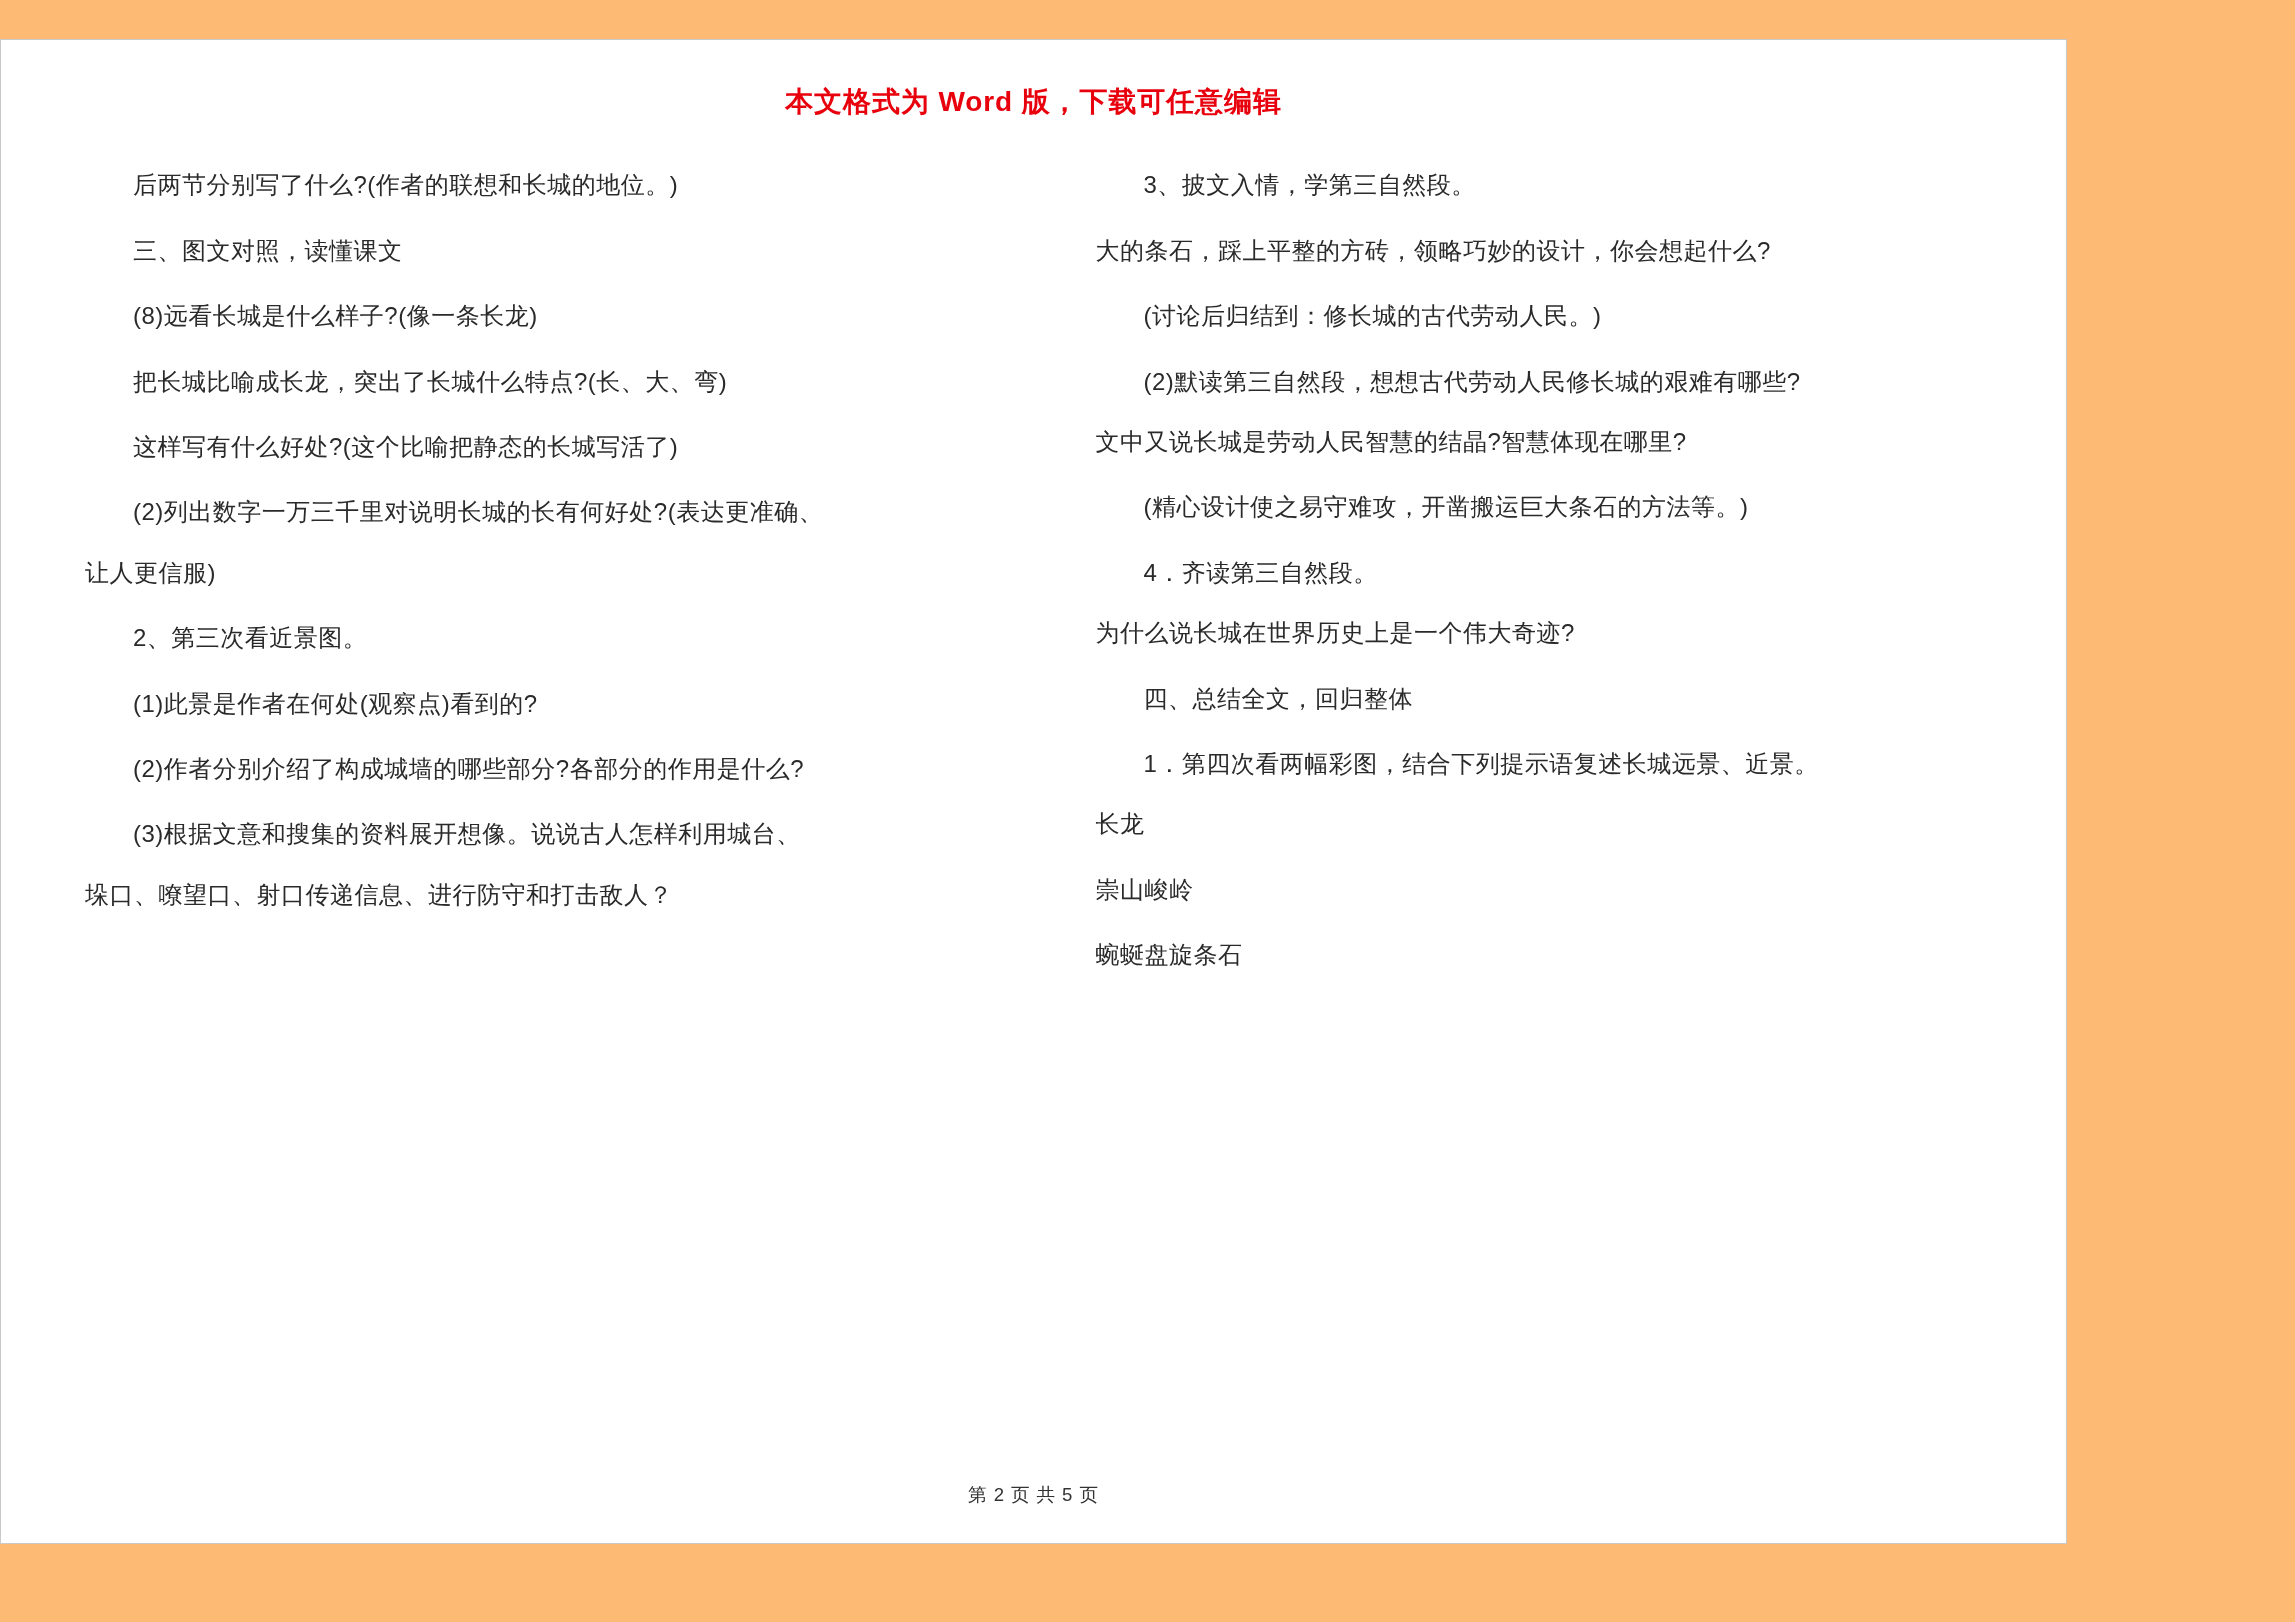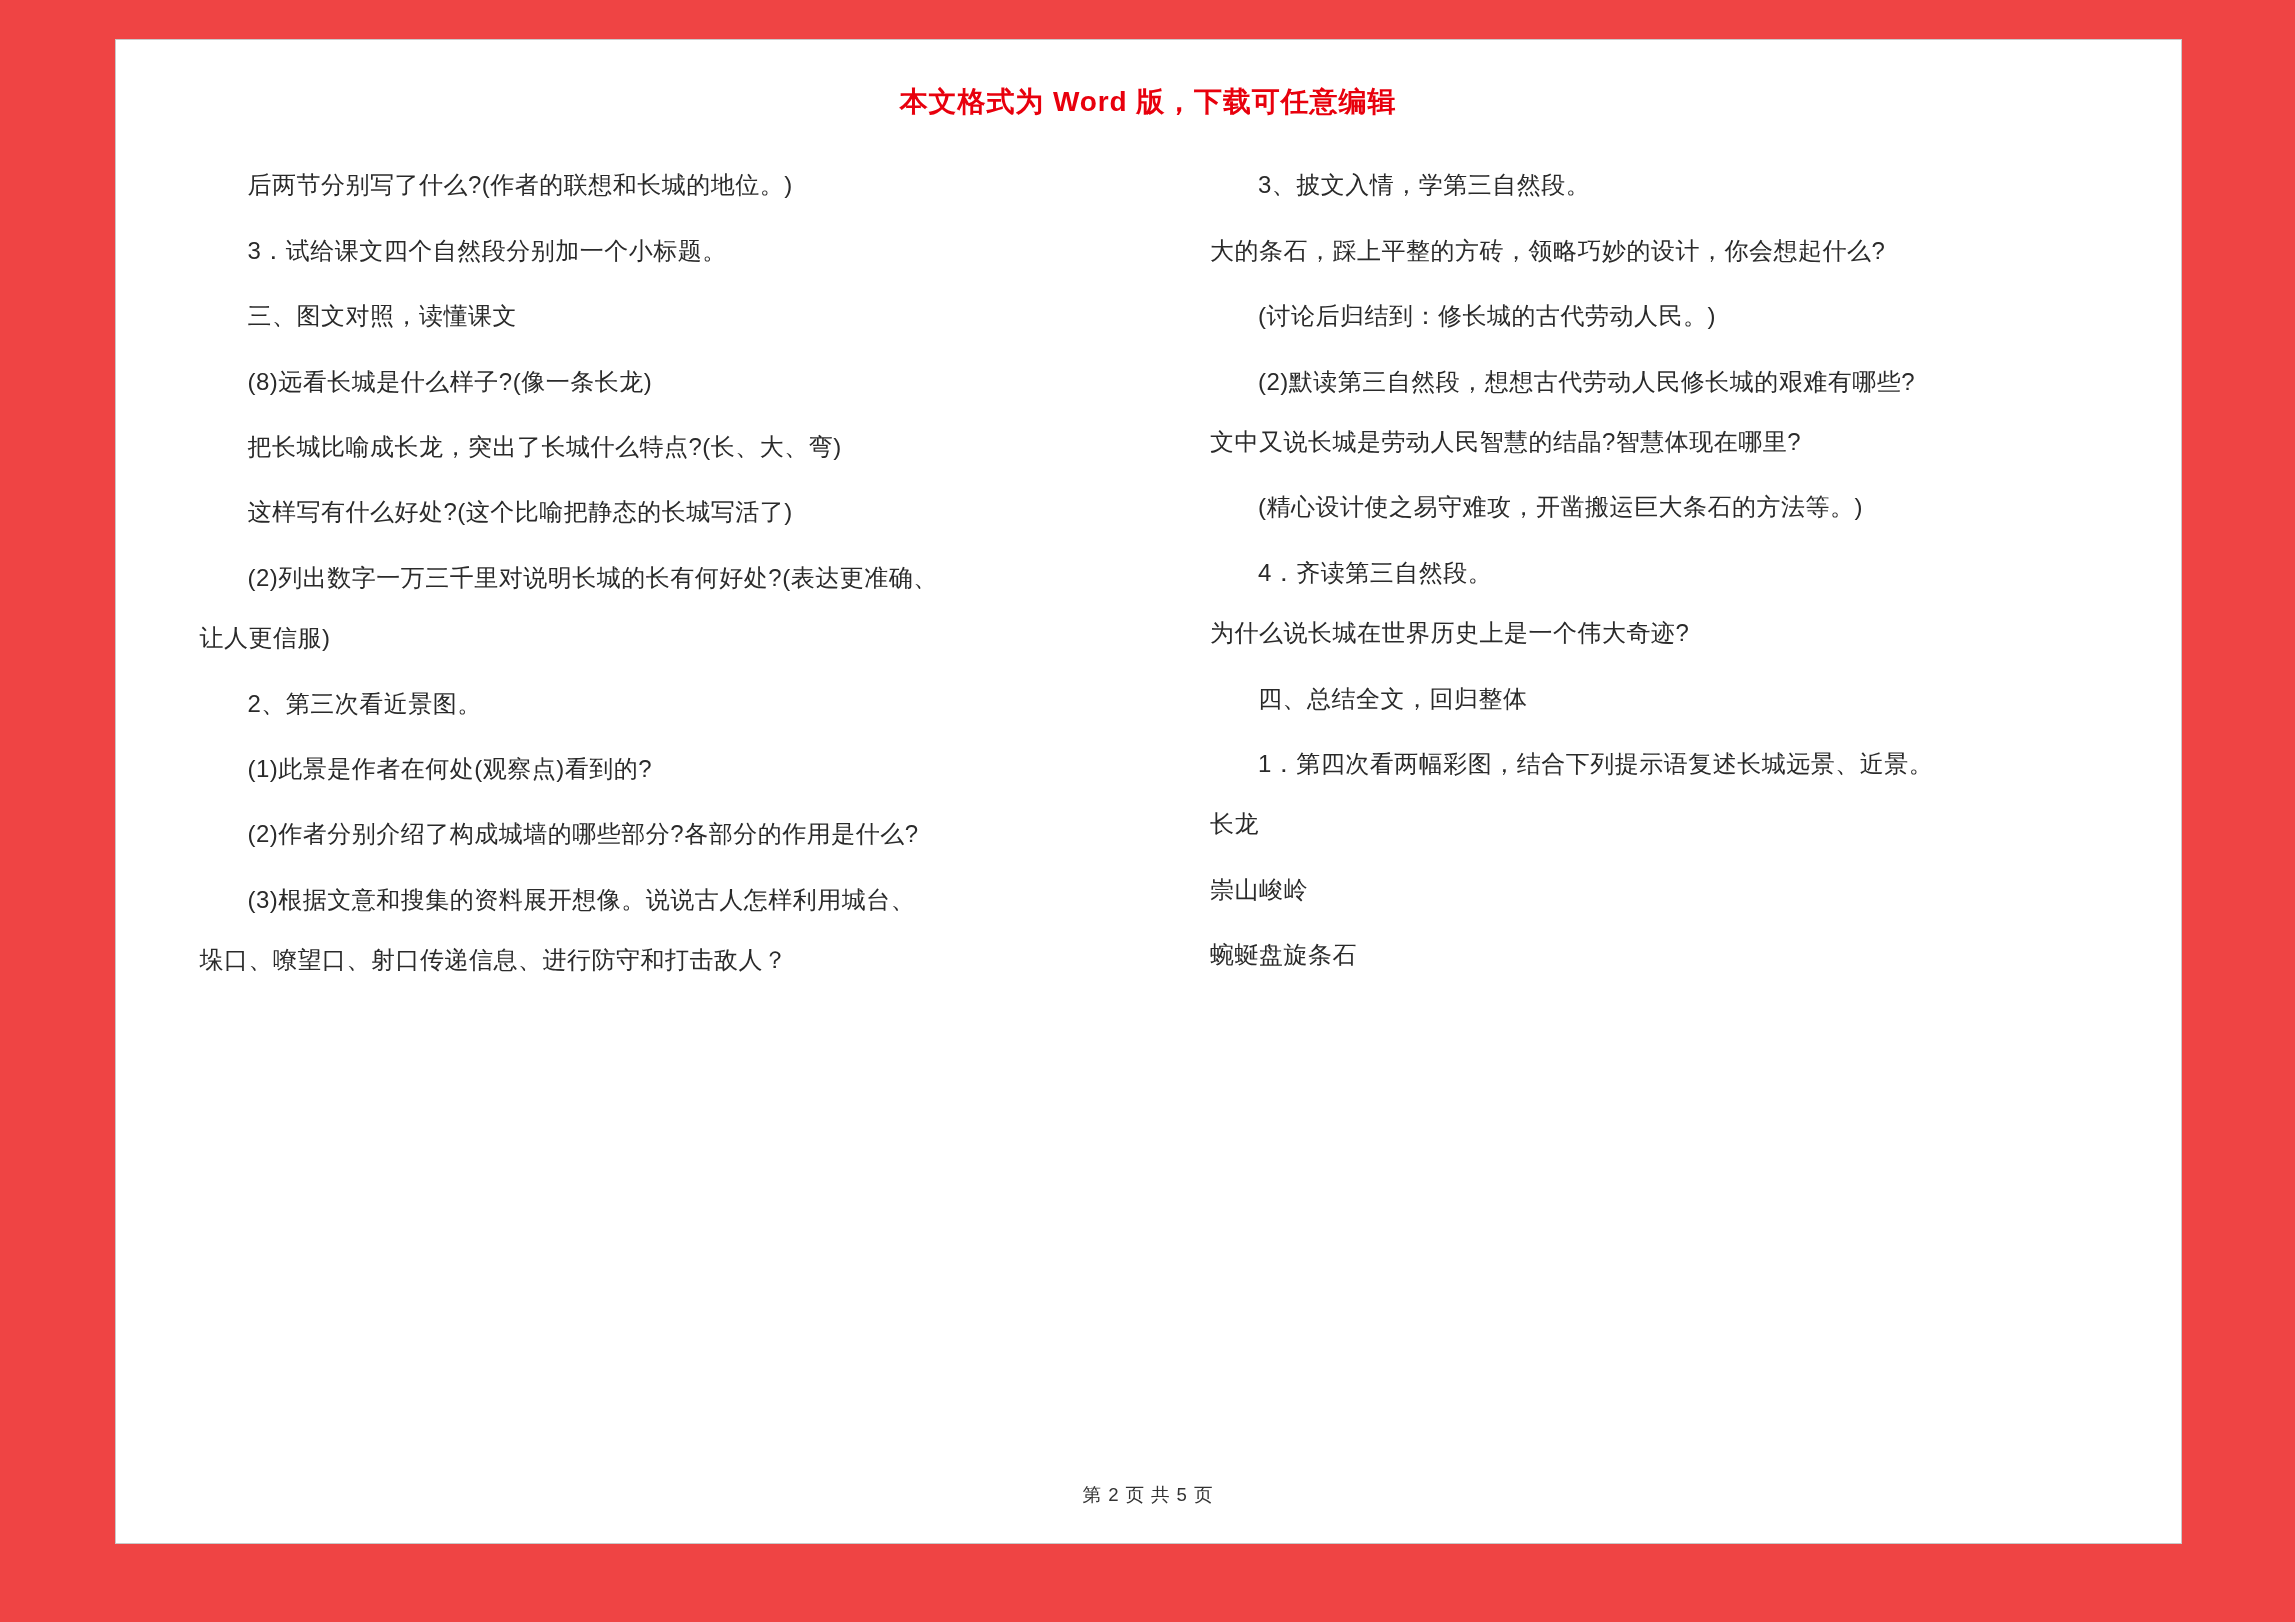"本文格式为 Word 版，下载可任意编辑" .page-wrap { background: #ef4444 -> #fdba74; justify-content: center -> none }
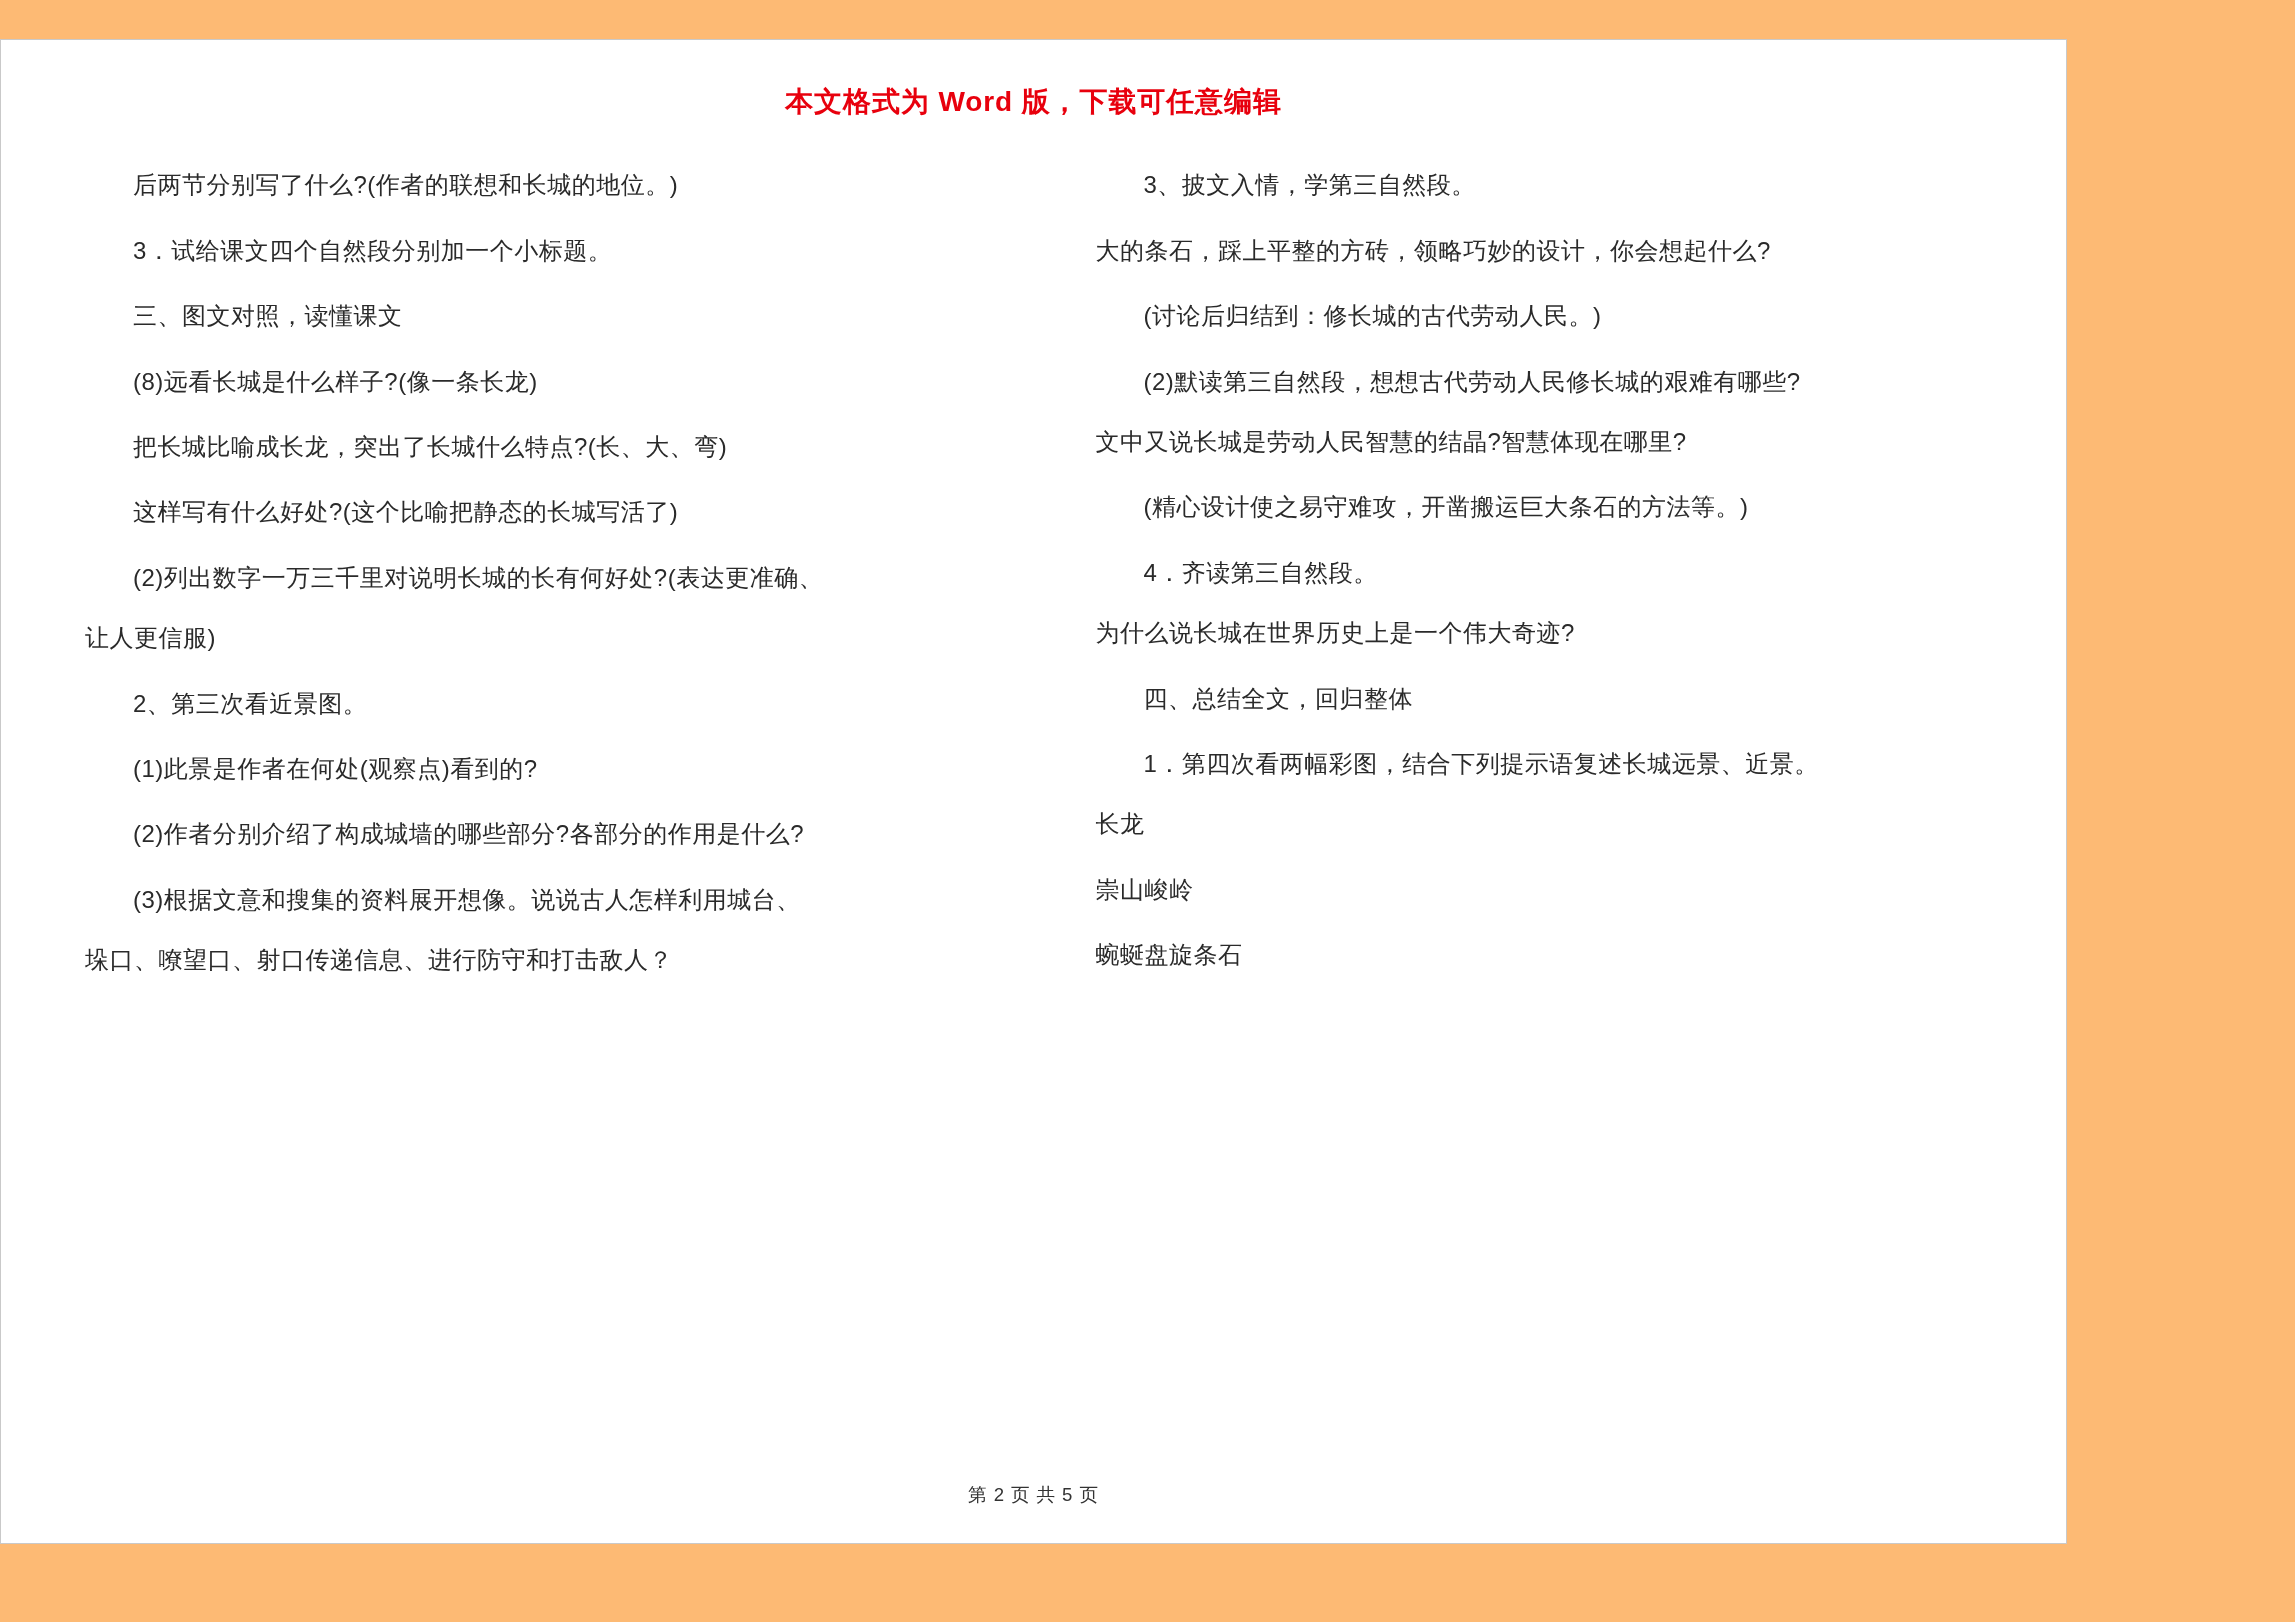"3．试给课文四个自然段分别加一个小标题。" p.line { html: <p>3．试给课文四个自然段分别加一个小标题。</p> -> none }
